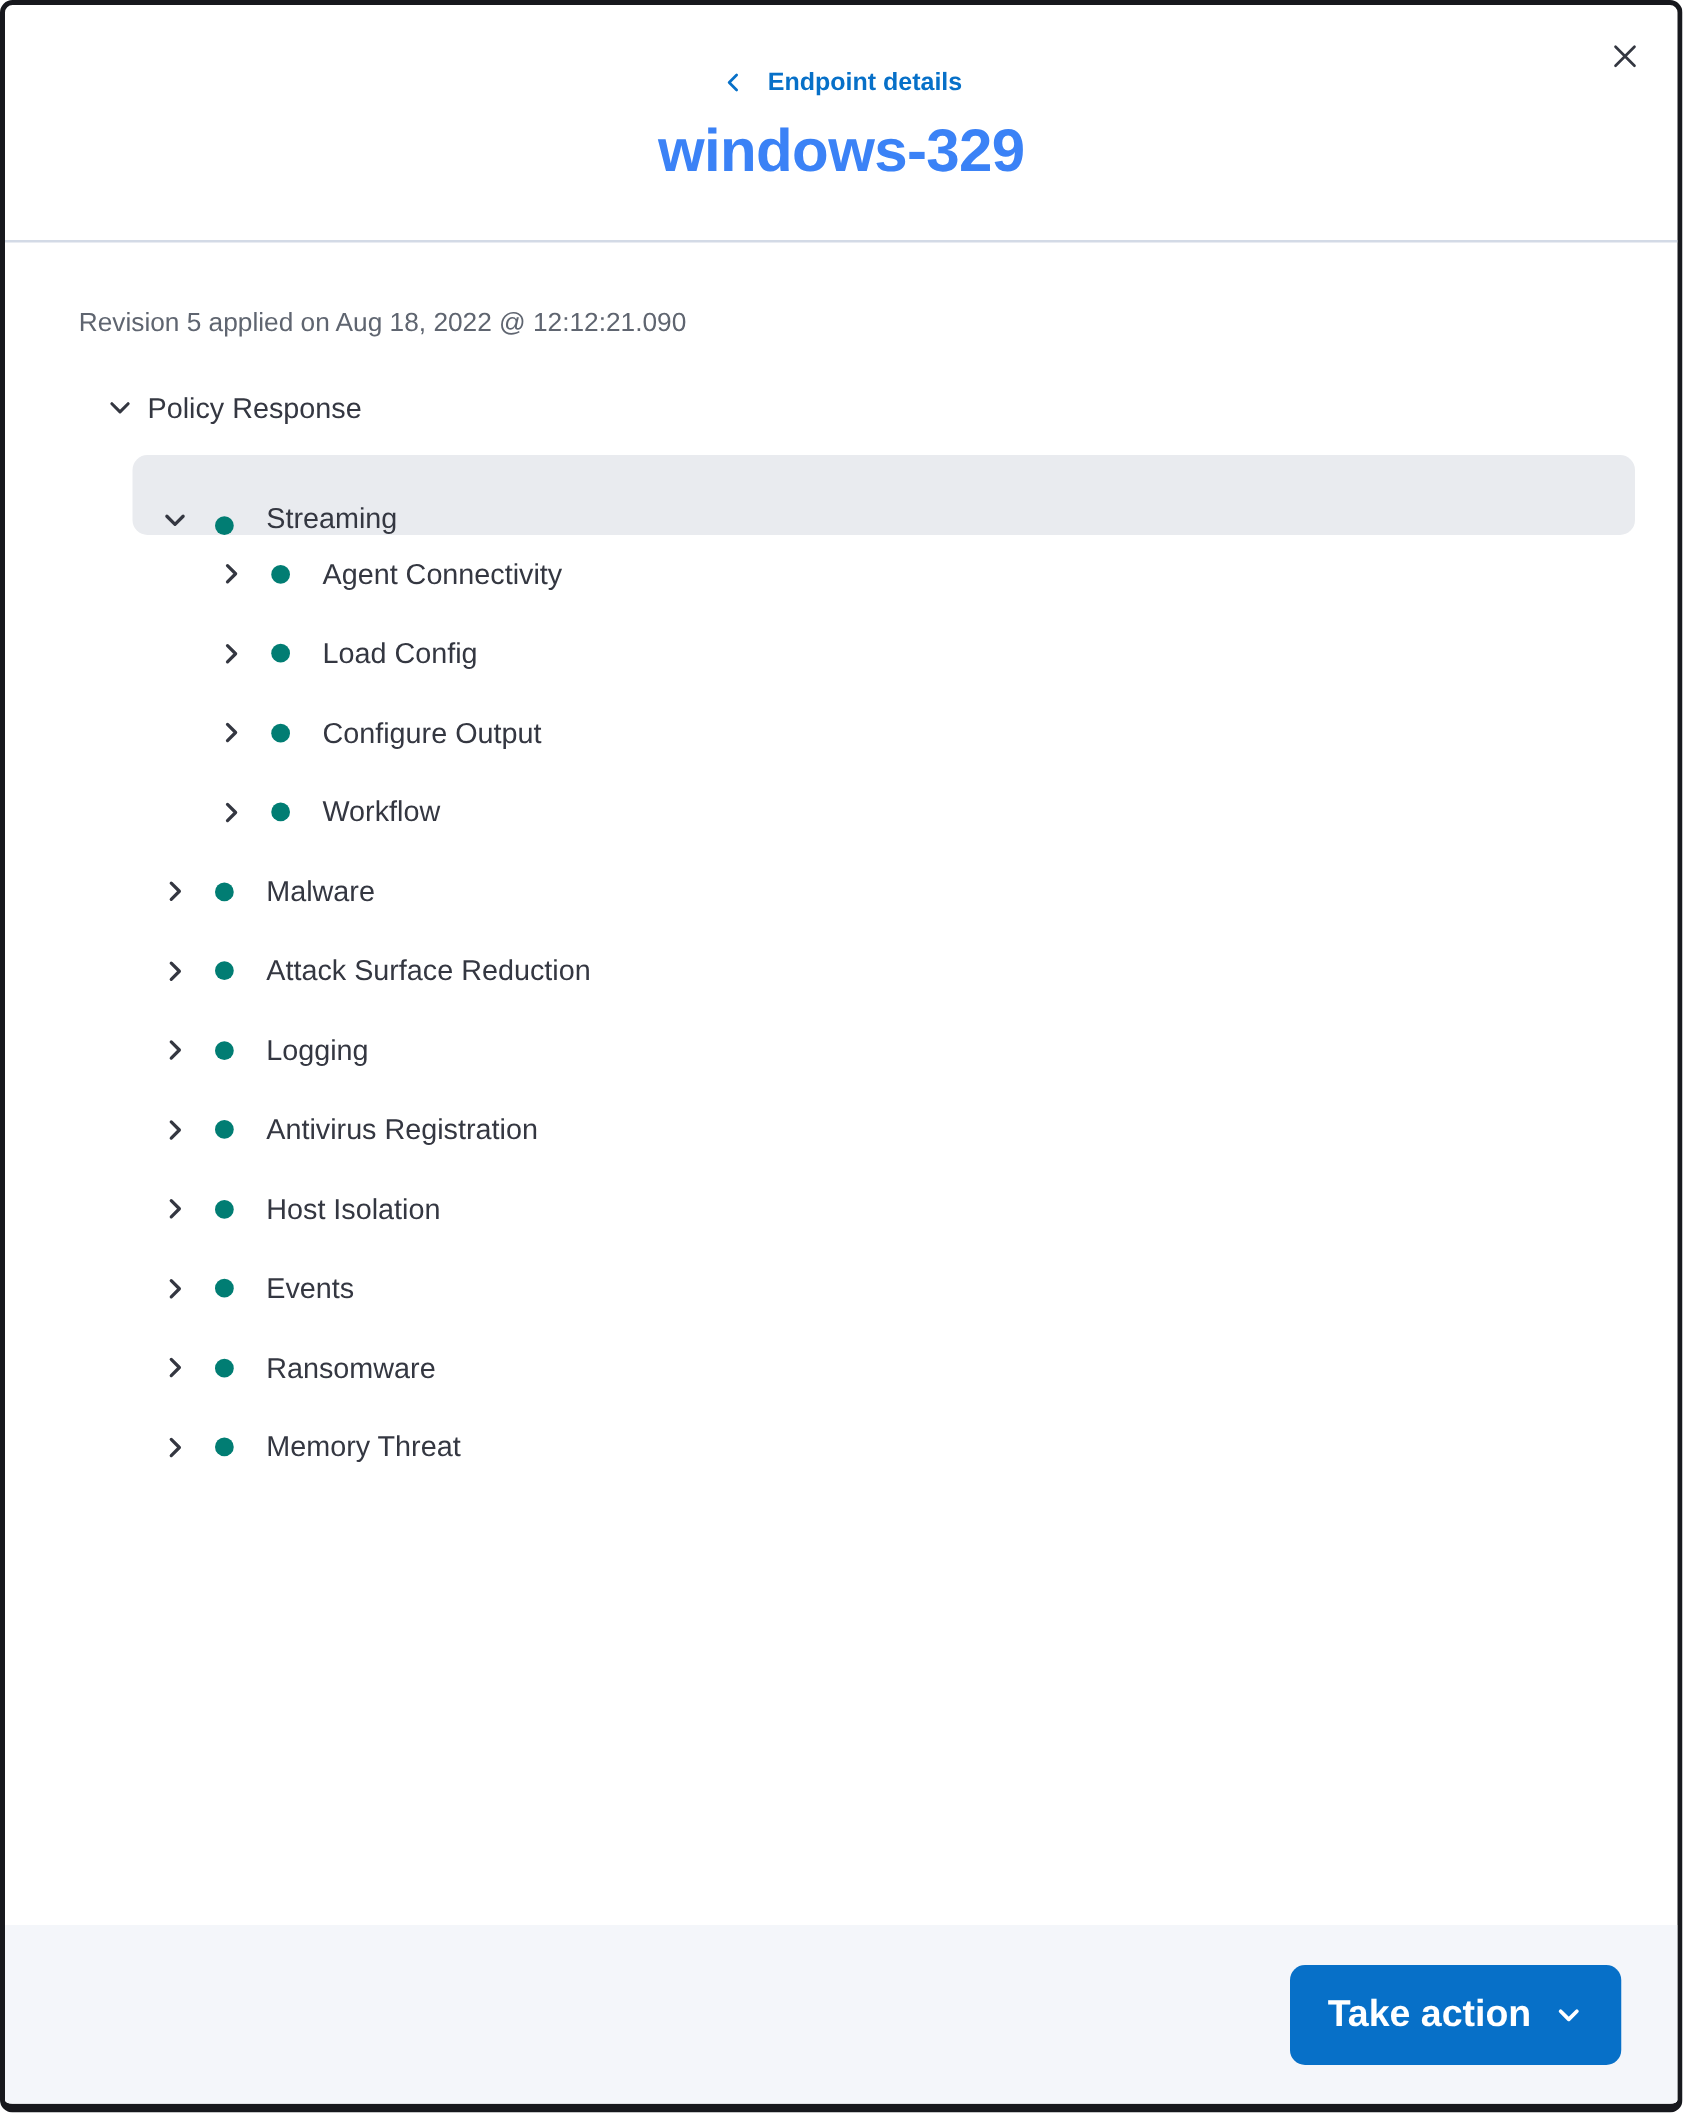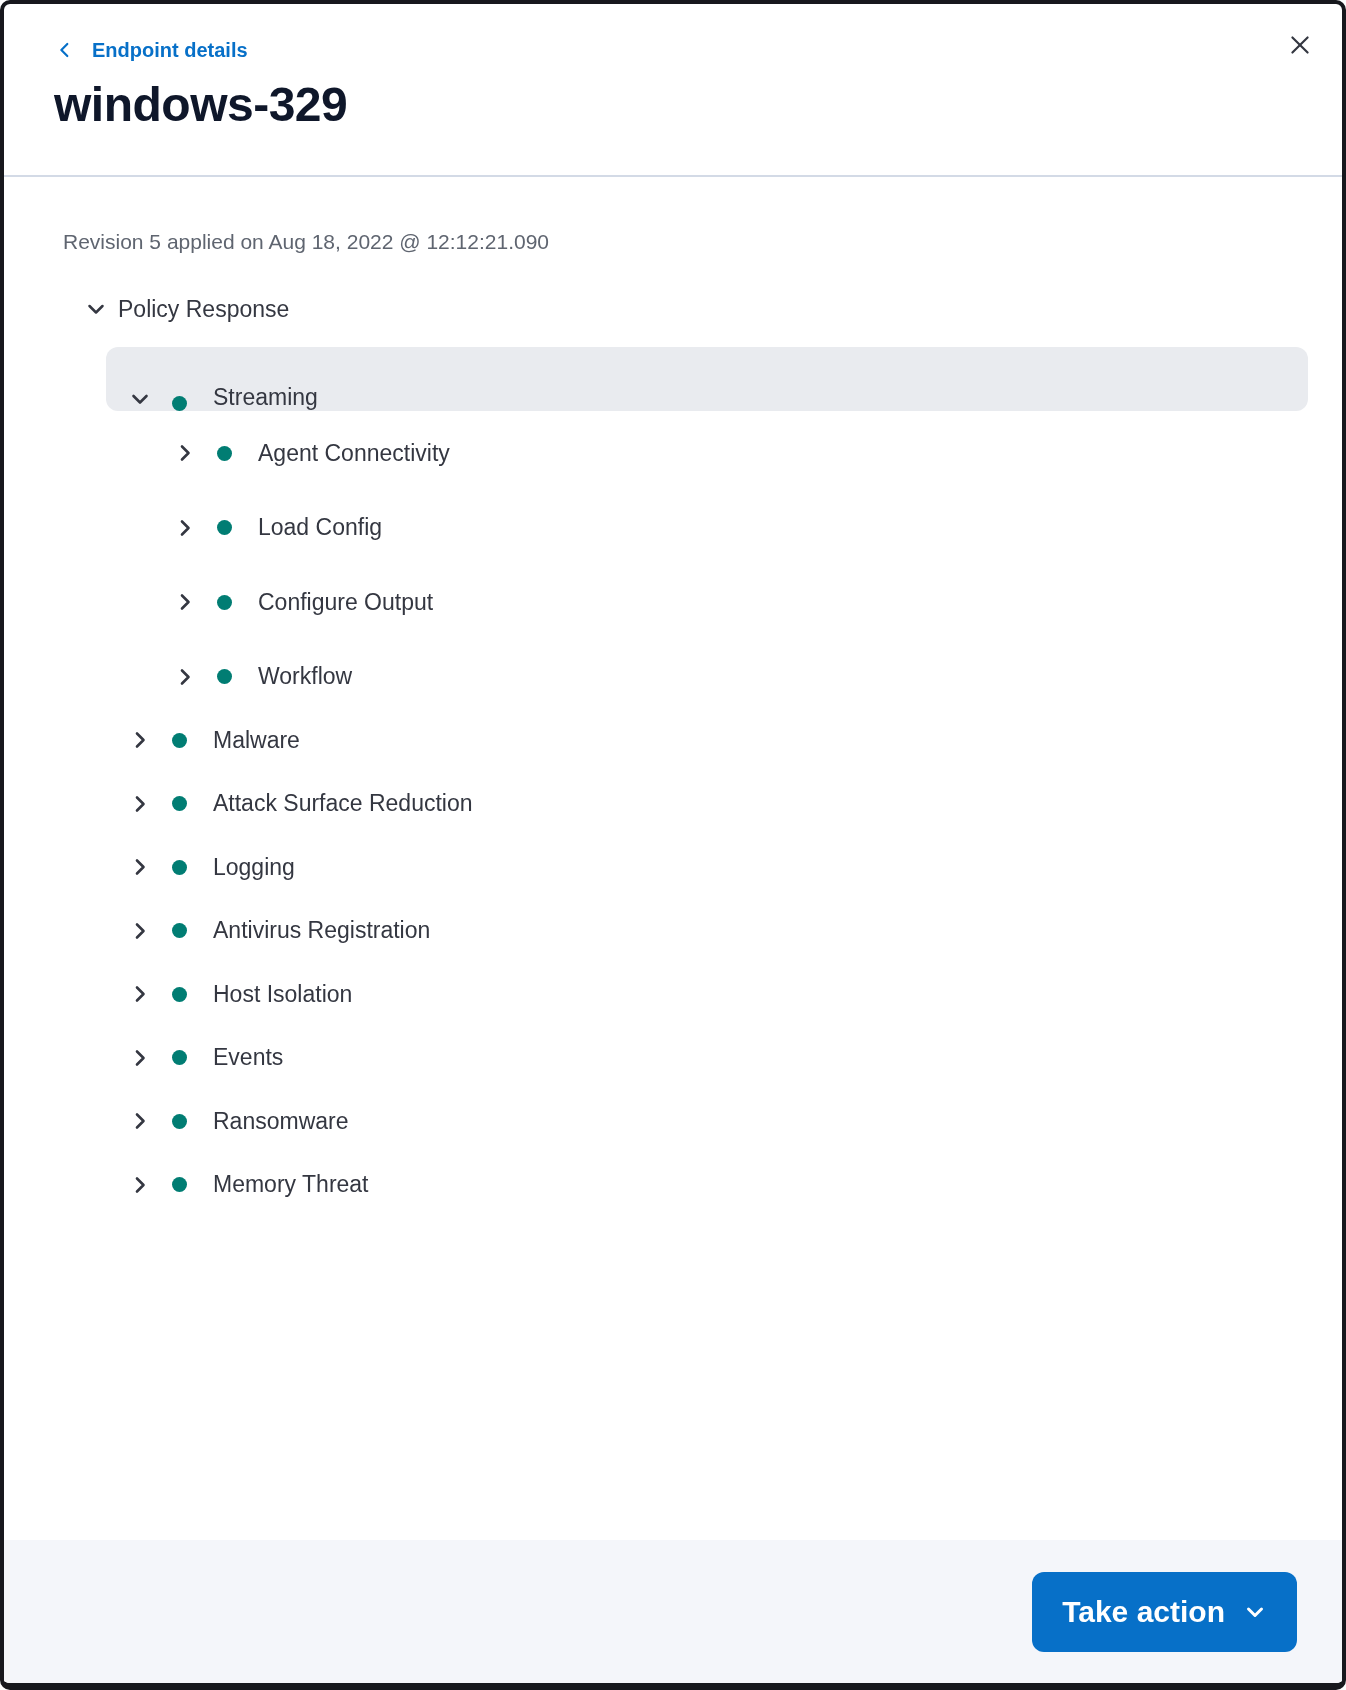"Endpoint details" .flyout-header { padding: 32px 50px 0 50px -> 48px 50px 0 50px; text-align: none -> center }
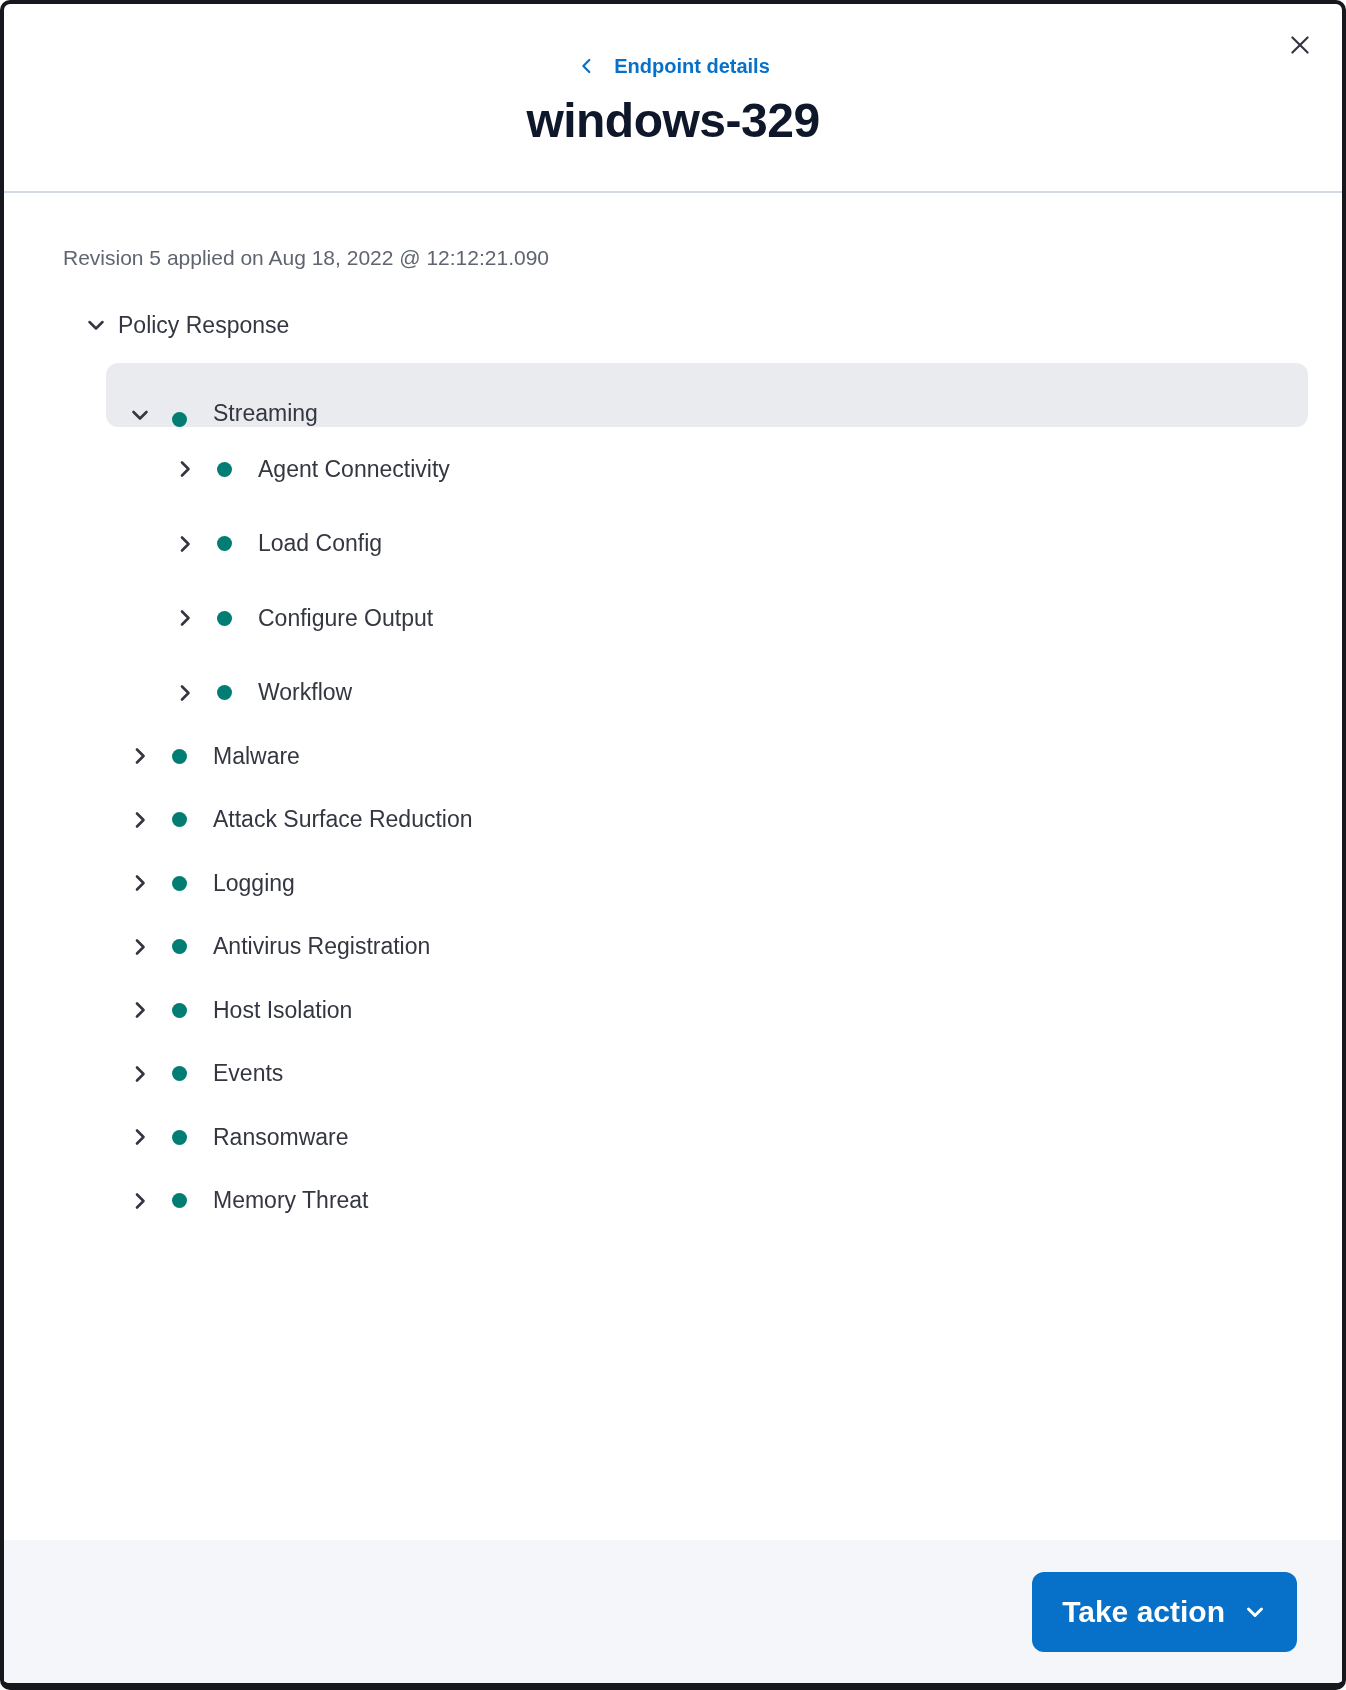"windows-329" .flyout-title { color: #0f172a -> #3b82f6 }
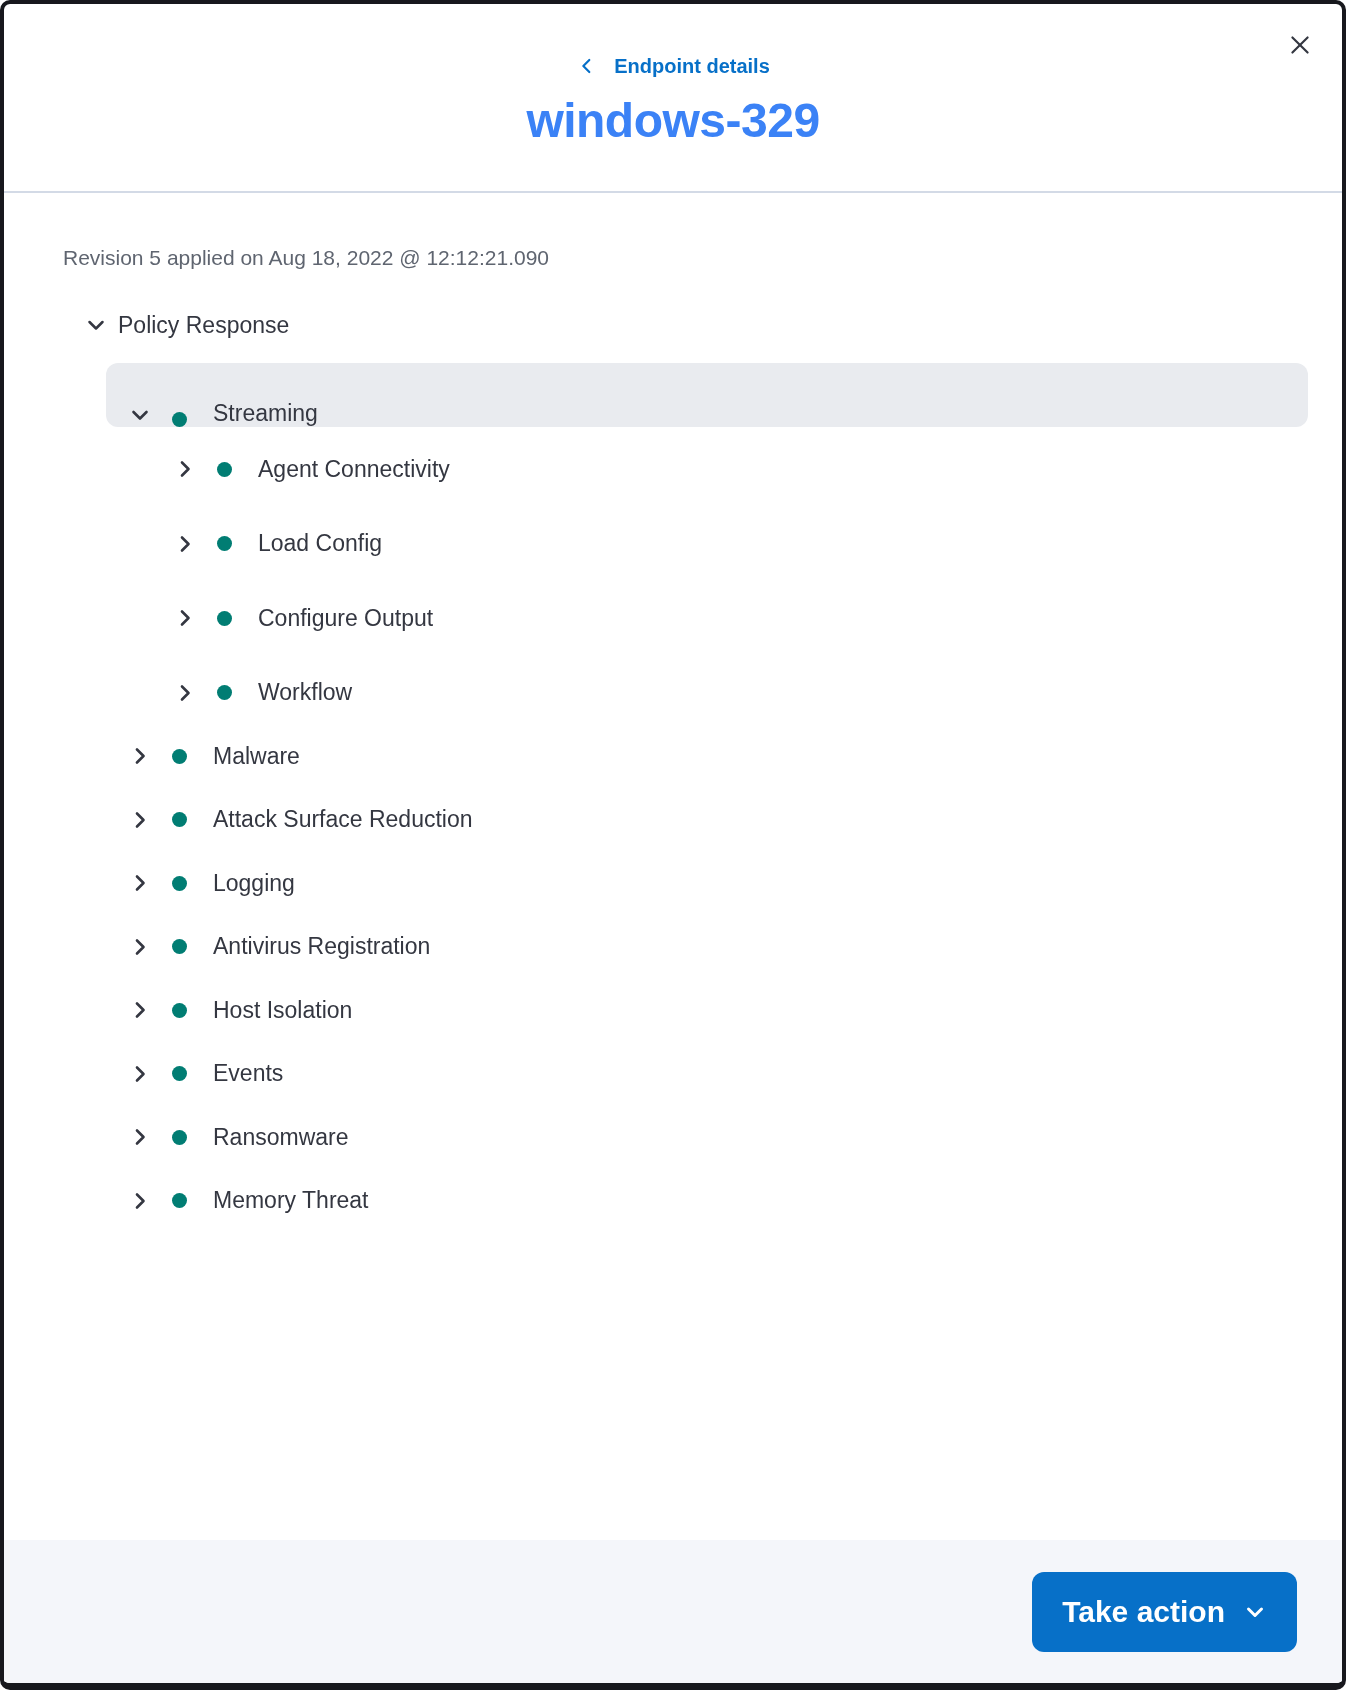"Agent Connectivity" .tree-row.lvl2 { margin-top: 11px -> none }
